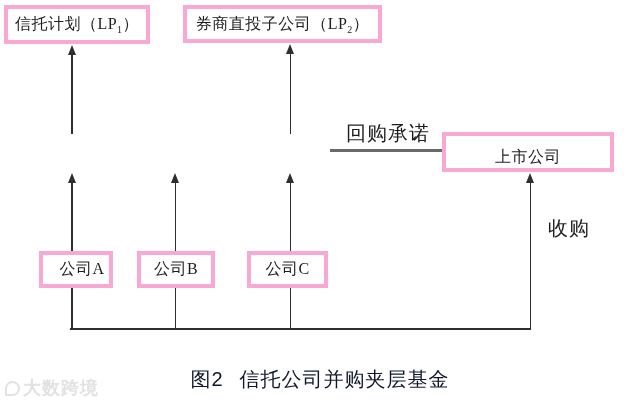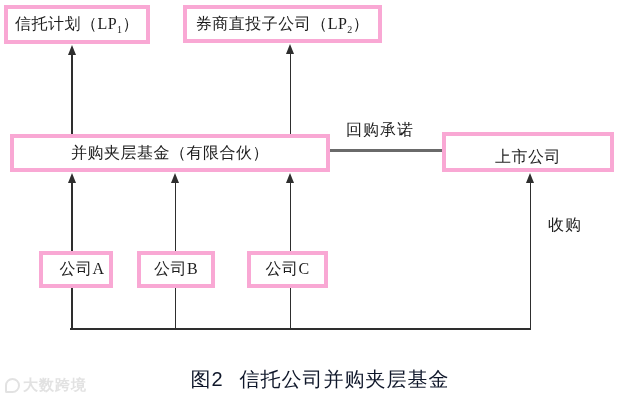"回购承诺" .edge-label { font-size: 16px -> 20px }
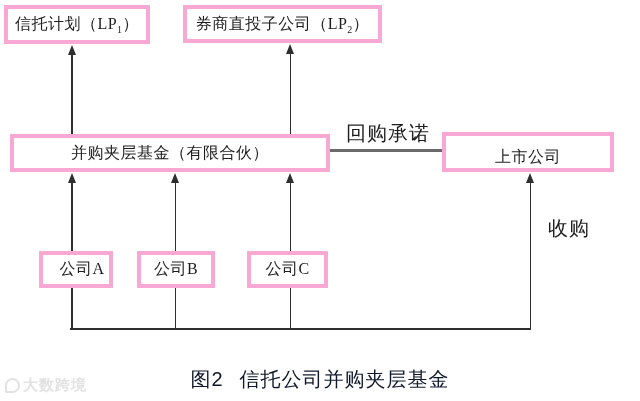"并购夹层基金（有限合伙）" div.box { html: <div> <span>并购夹层基金（有限合伙）</span> </div> -> none }
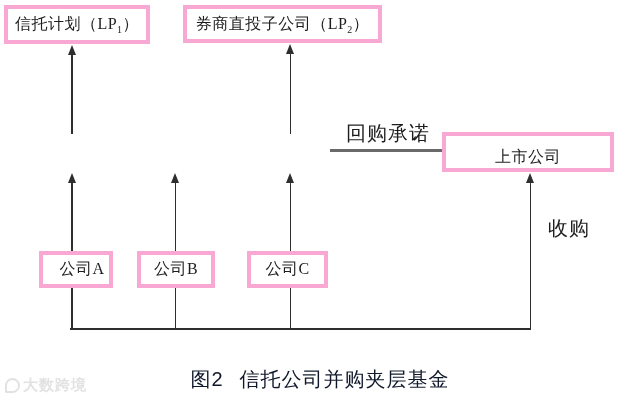"大数跨境" .watermark { font-size: 15px -> 18px }
